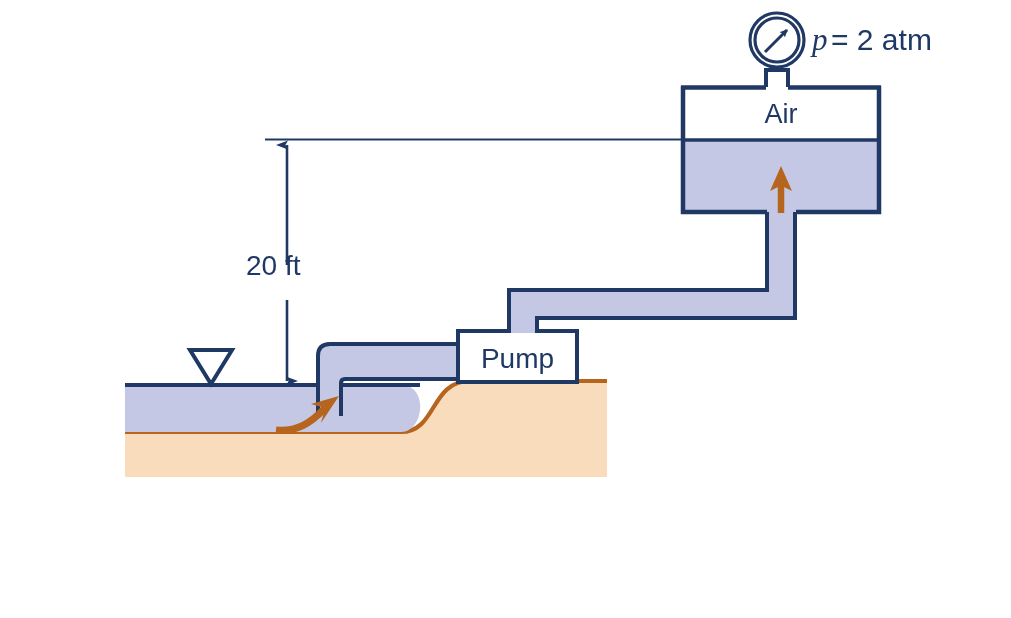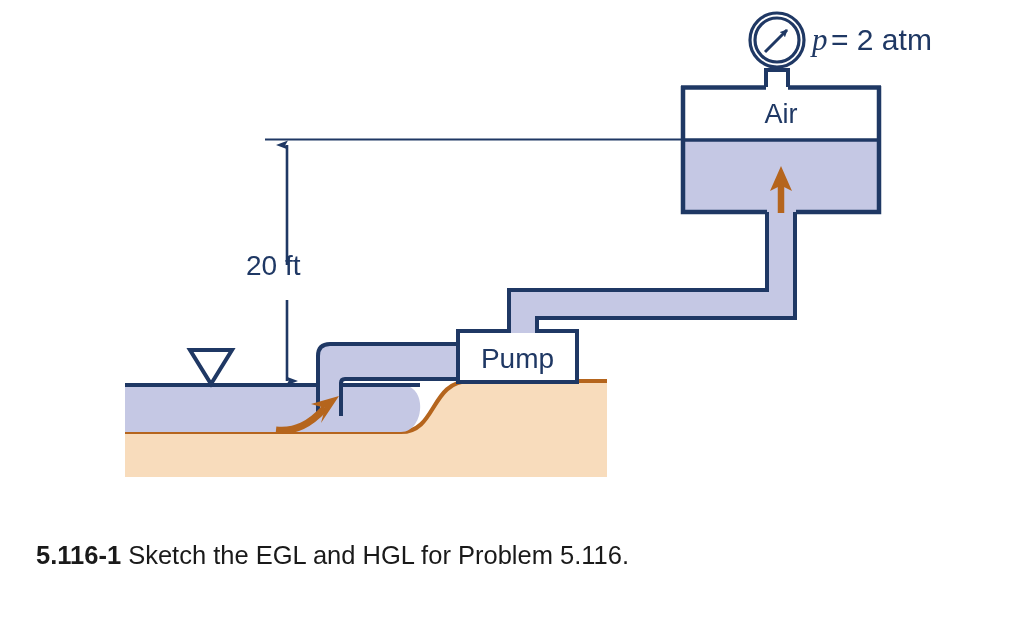"5.116-1 Sketch the EGL and" div.cap { html: <div><b>5.116-1</b><span> Sketch the EGL and HGL for Problem 5.116.</span></div> -> none }
